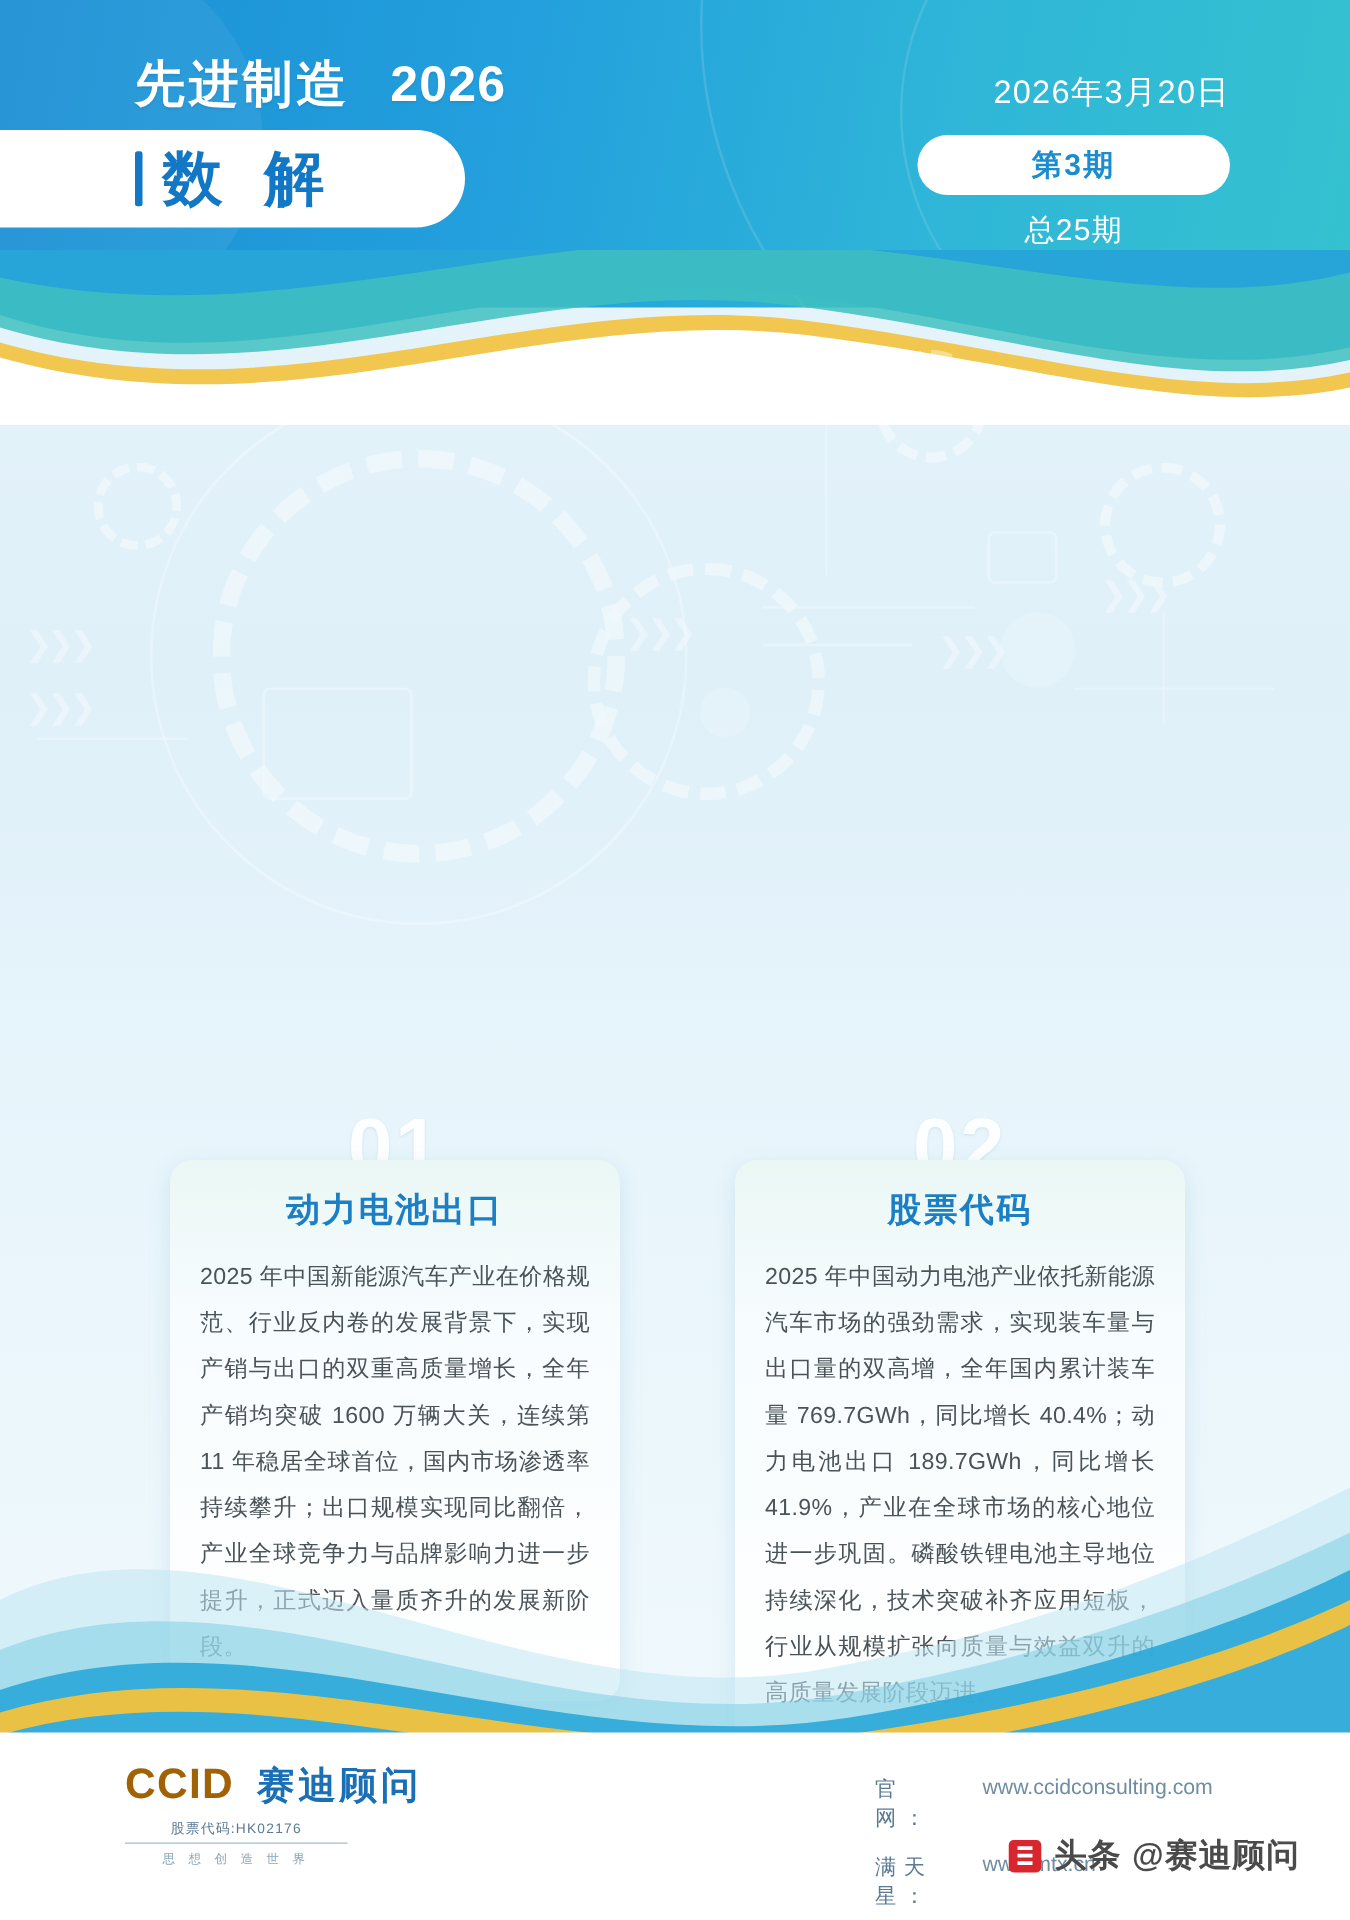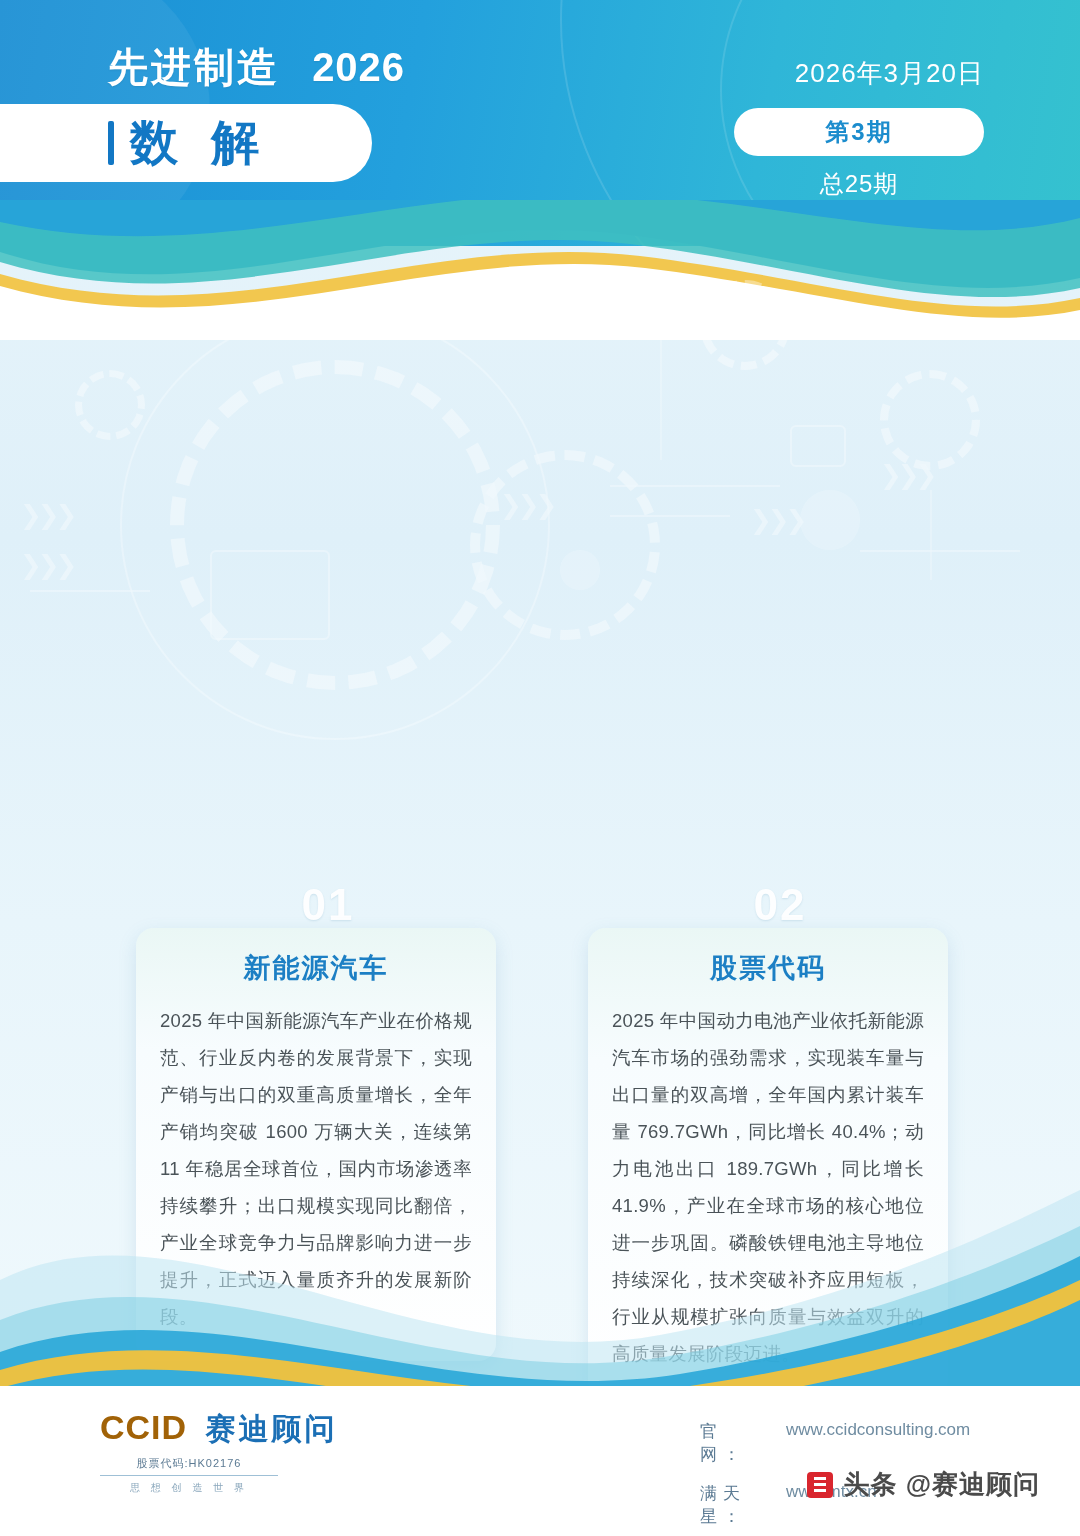"01" .card-num { font-size: 44px -> 64px; margin-left: 12px -> none }
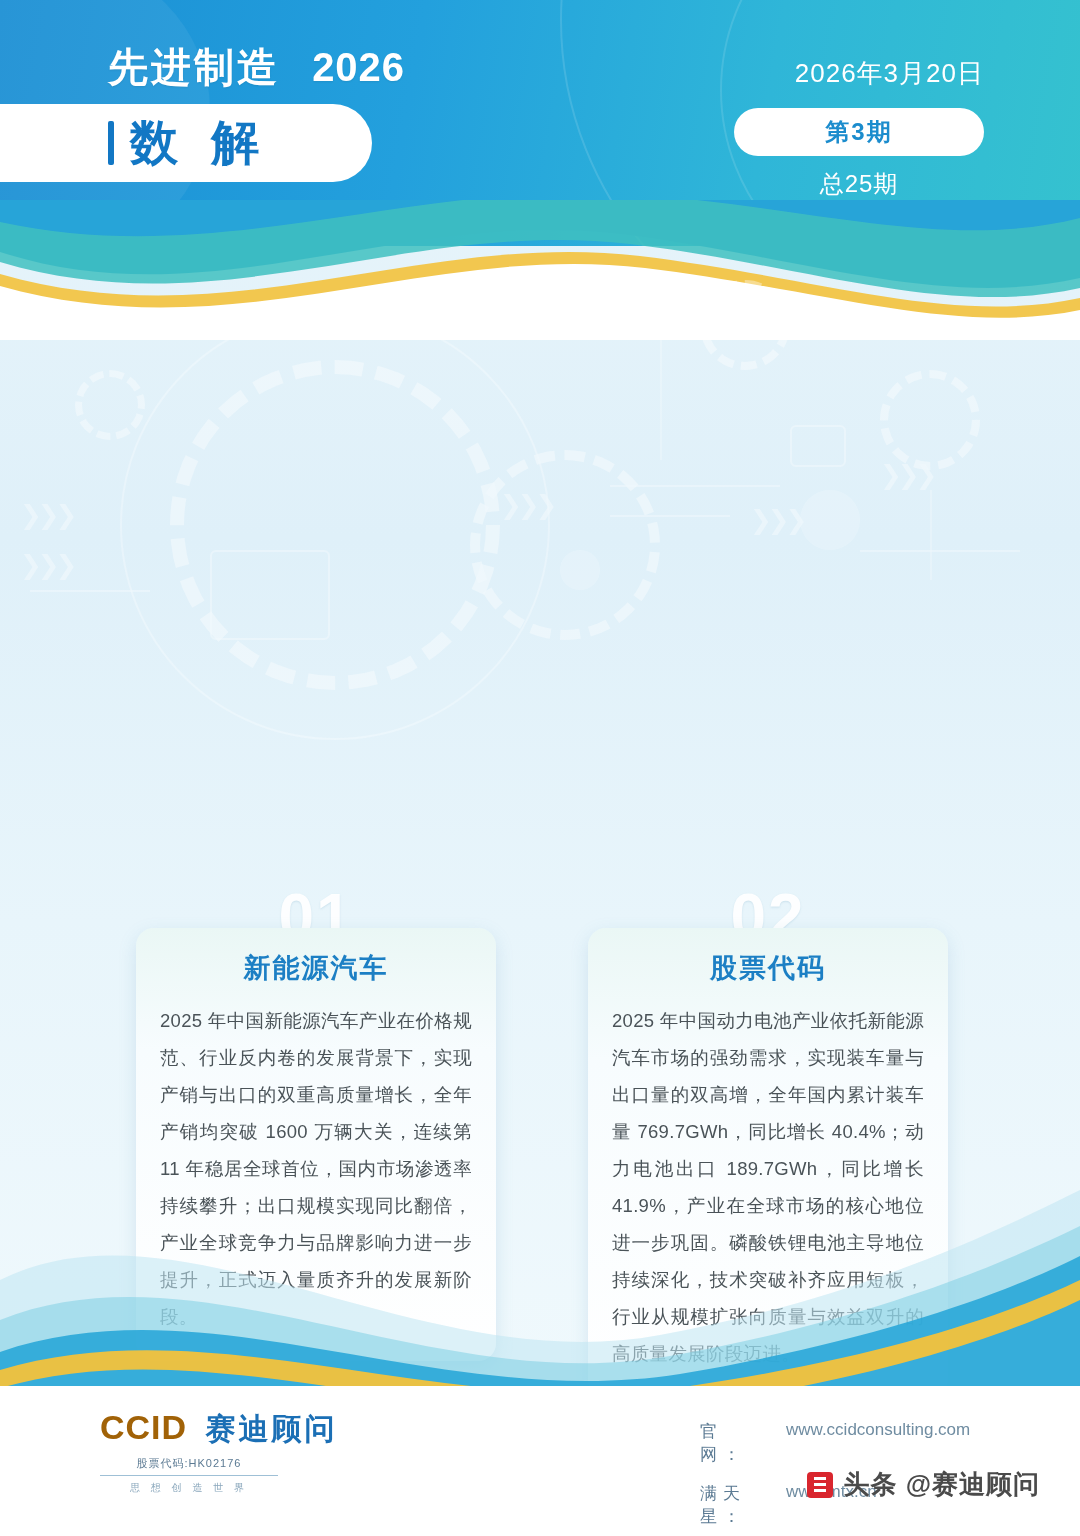"新能源汽车" div.card-title { text: 新能源汽车 -> 动力电池出口 }
